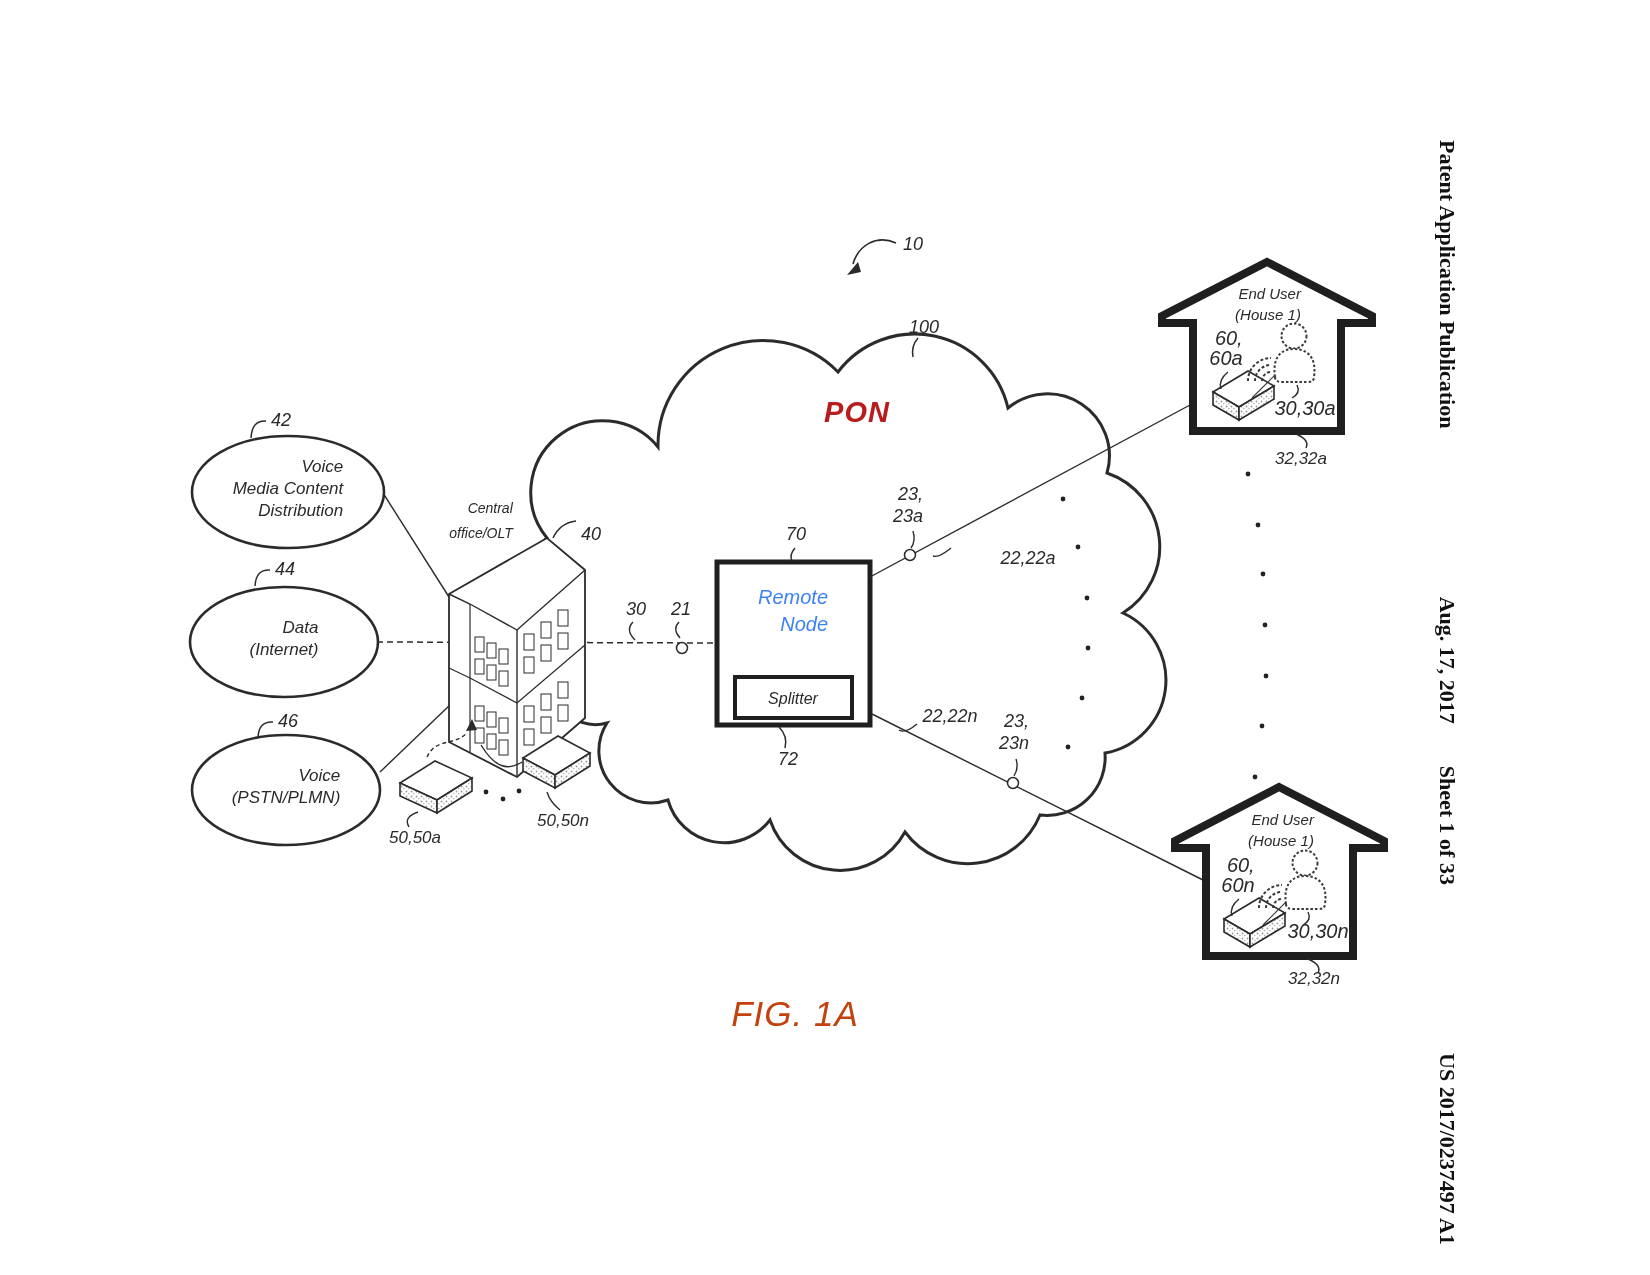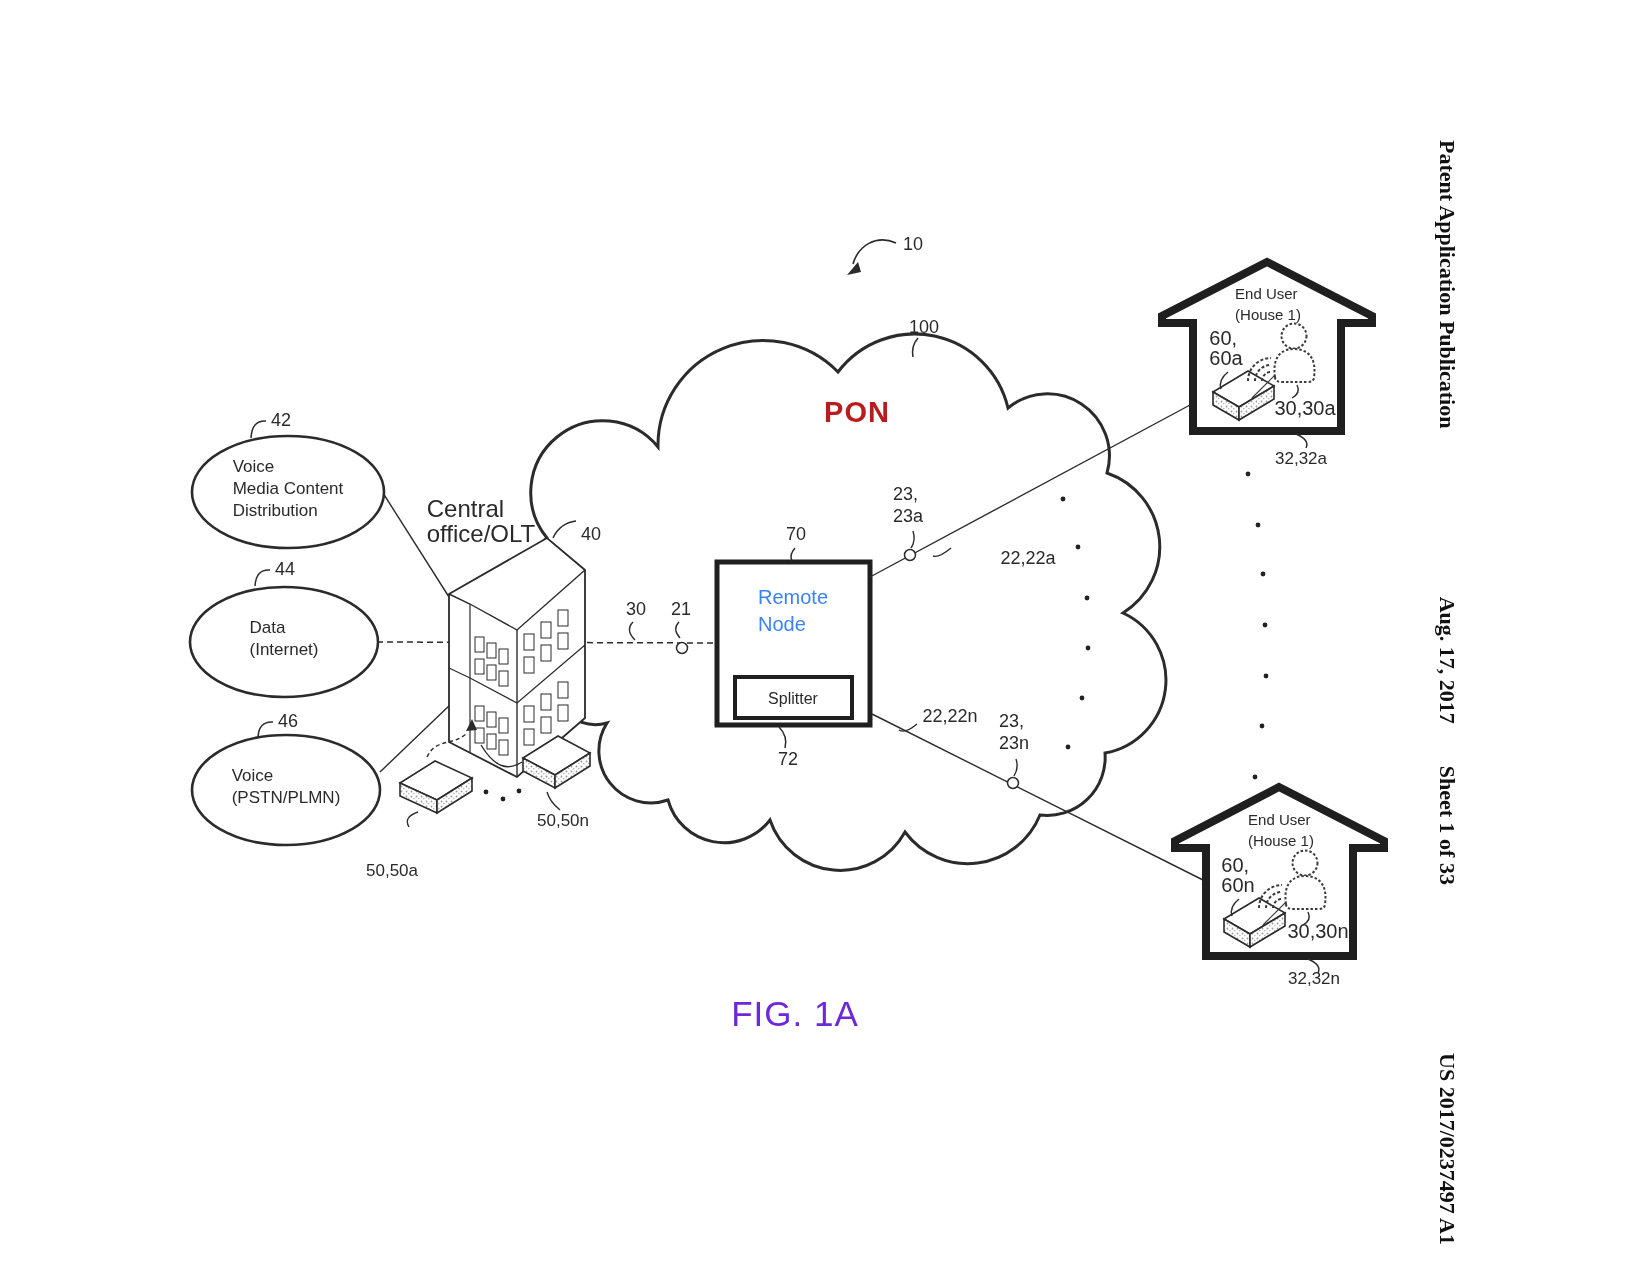"10" .lbl { font-style: none -> italic; text-align: left -> right }
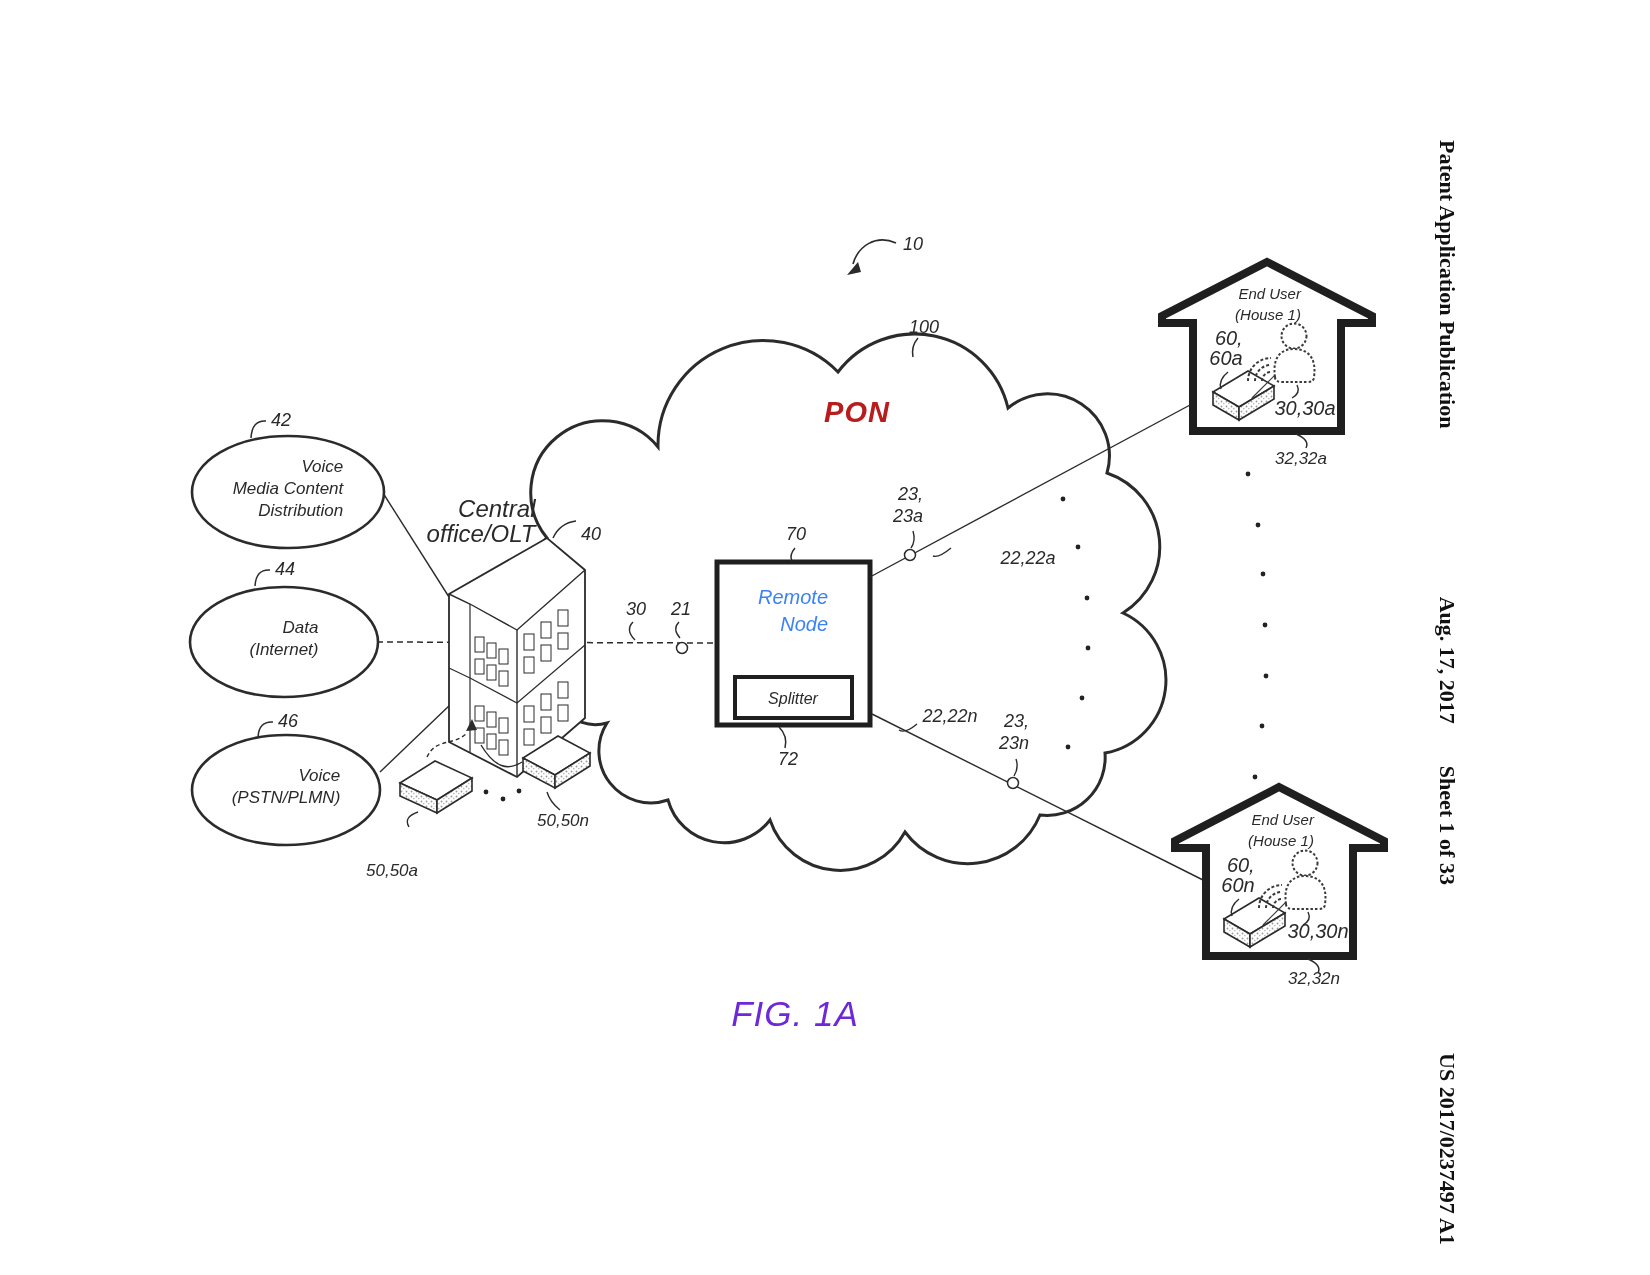"Central" .co-label { font-size: 24px -> 14px }
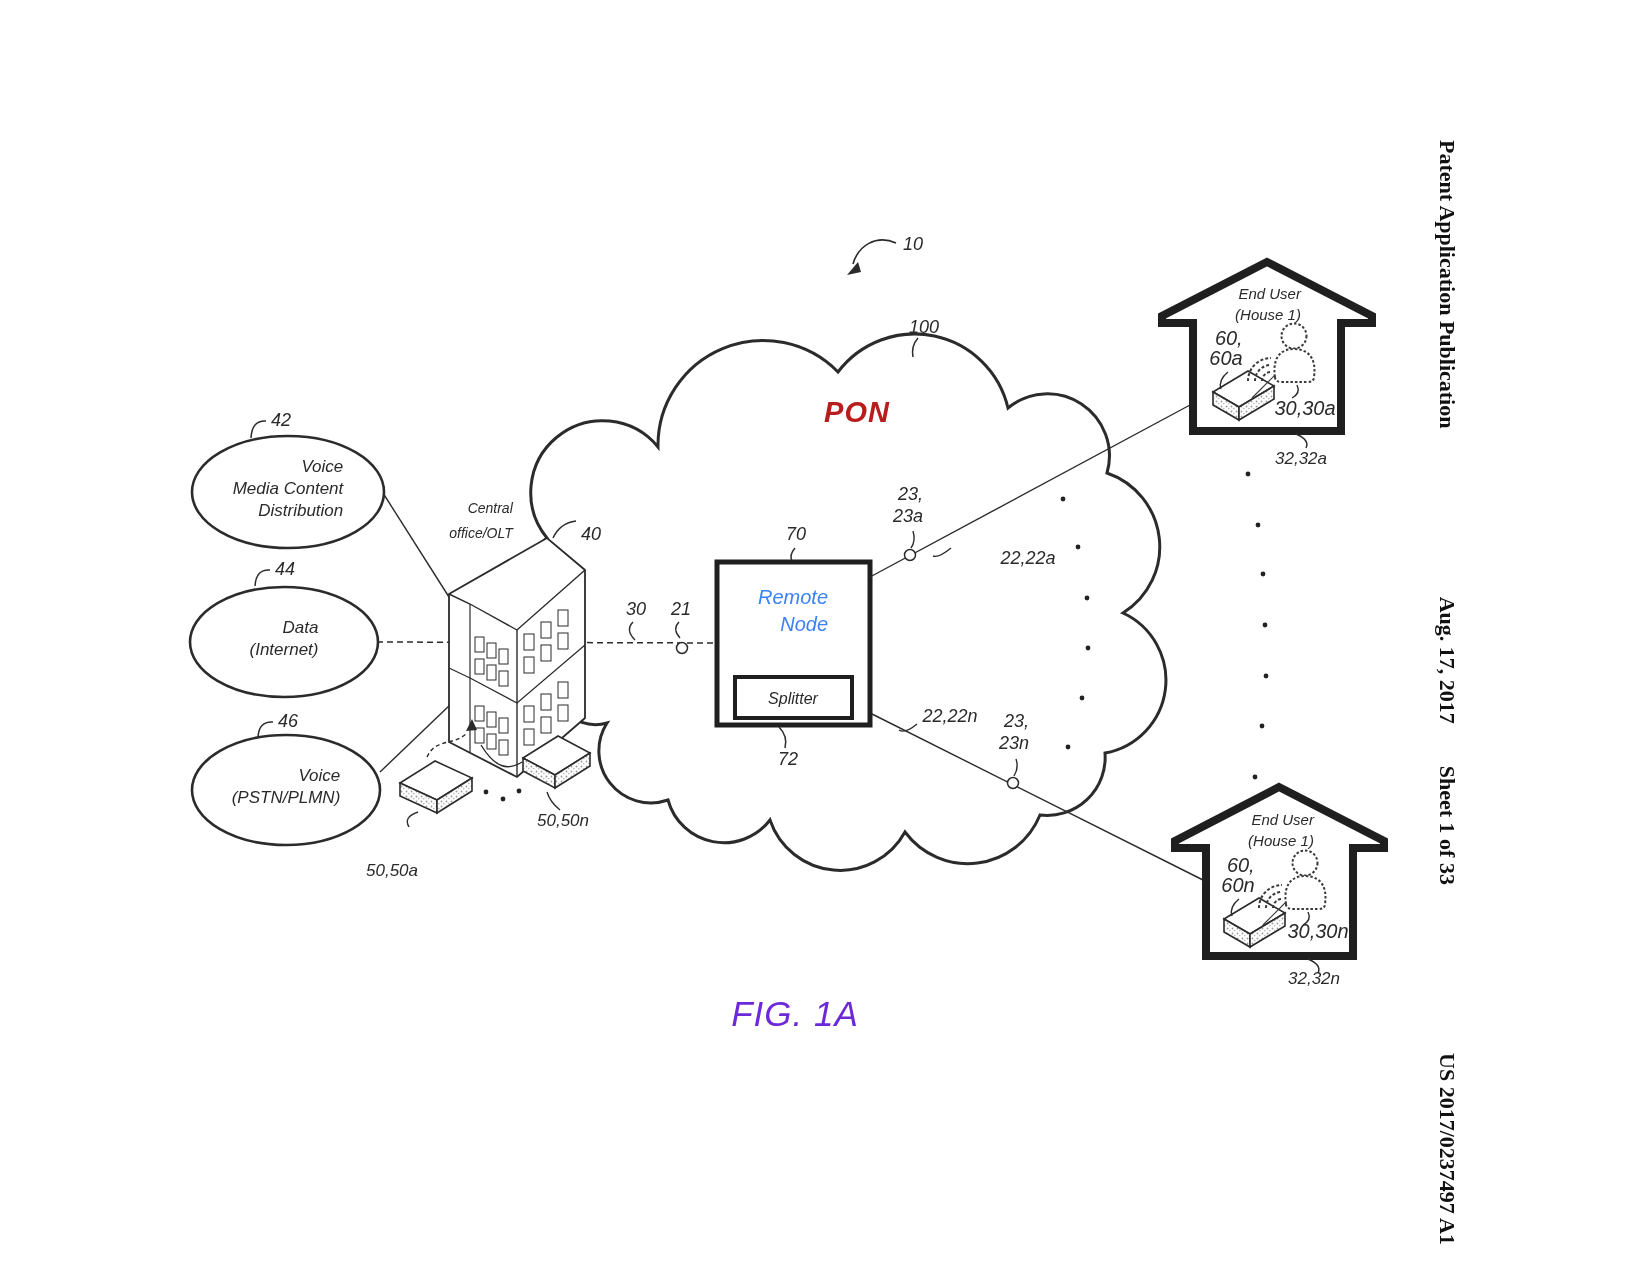"50,50a" div.lbl { left: 392px -> 415px; margin-top: 33px -> none }
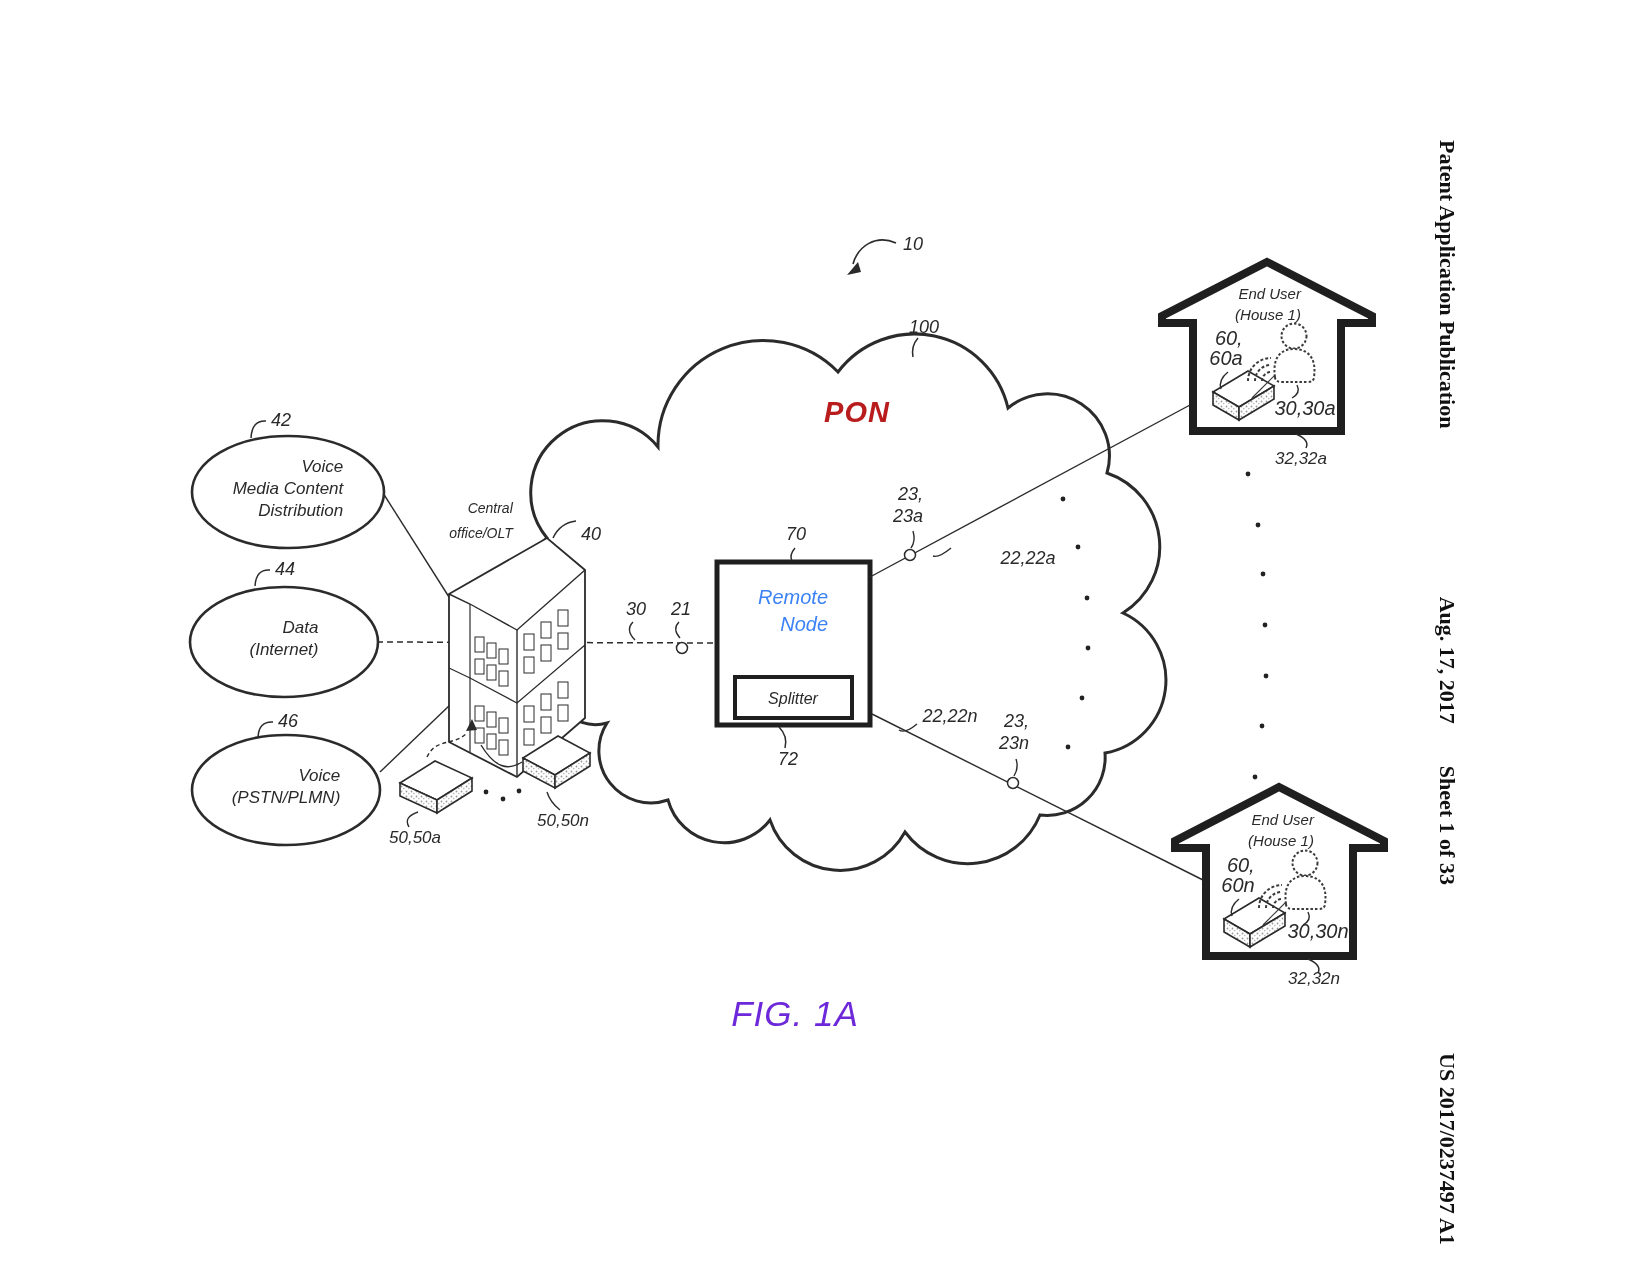"FIG. 1A" .fig { color: #6d28d9 -> #c2410c }
